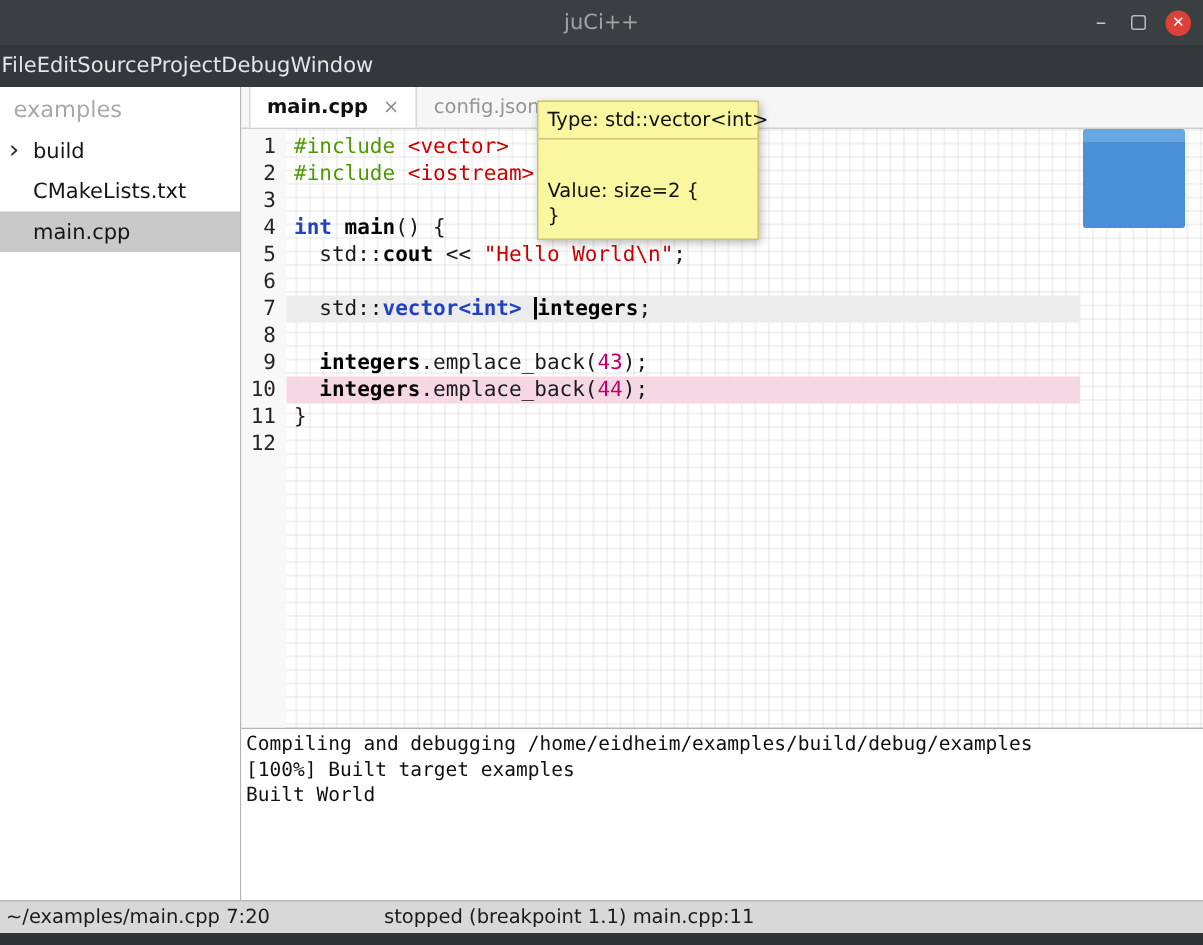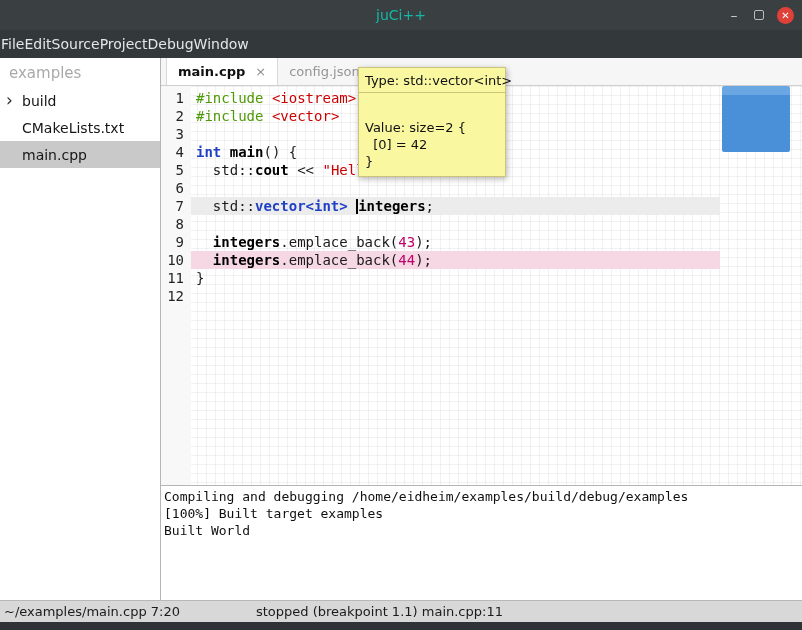"juCi++" .window-title { color: #14b8a6 -> #a3a3a3 }
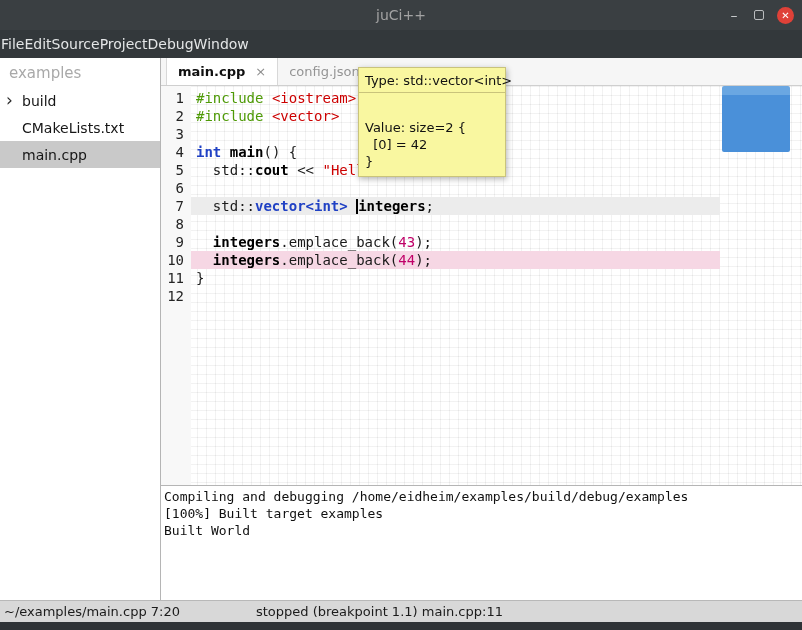"#include <iostream>" div.code-line { order: before "#include <vector>" -> after "#include <vector>" }
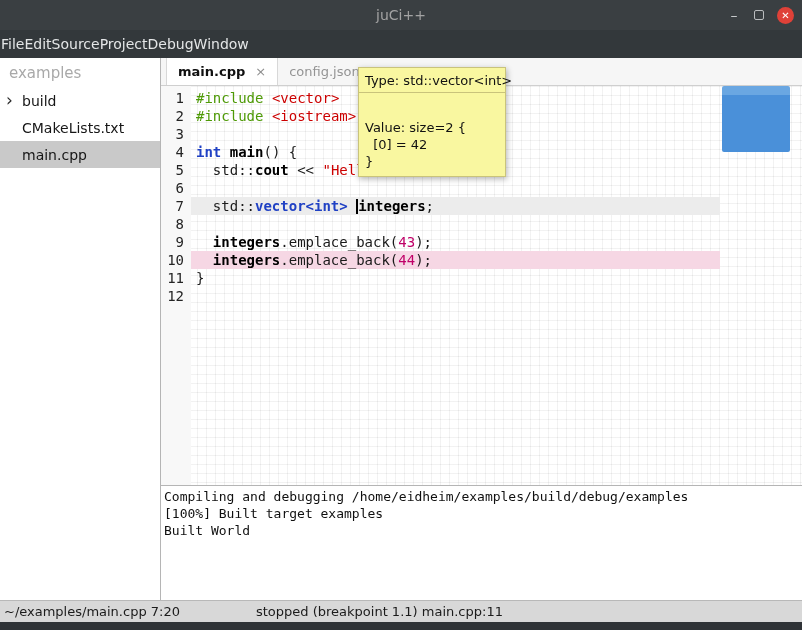"[0] = 42" div.vline { html: <div> [0] = 42</div> -> none }
